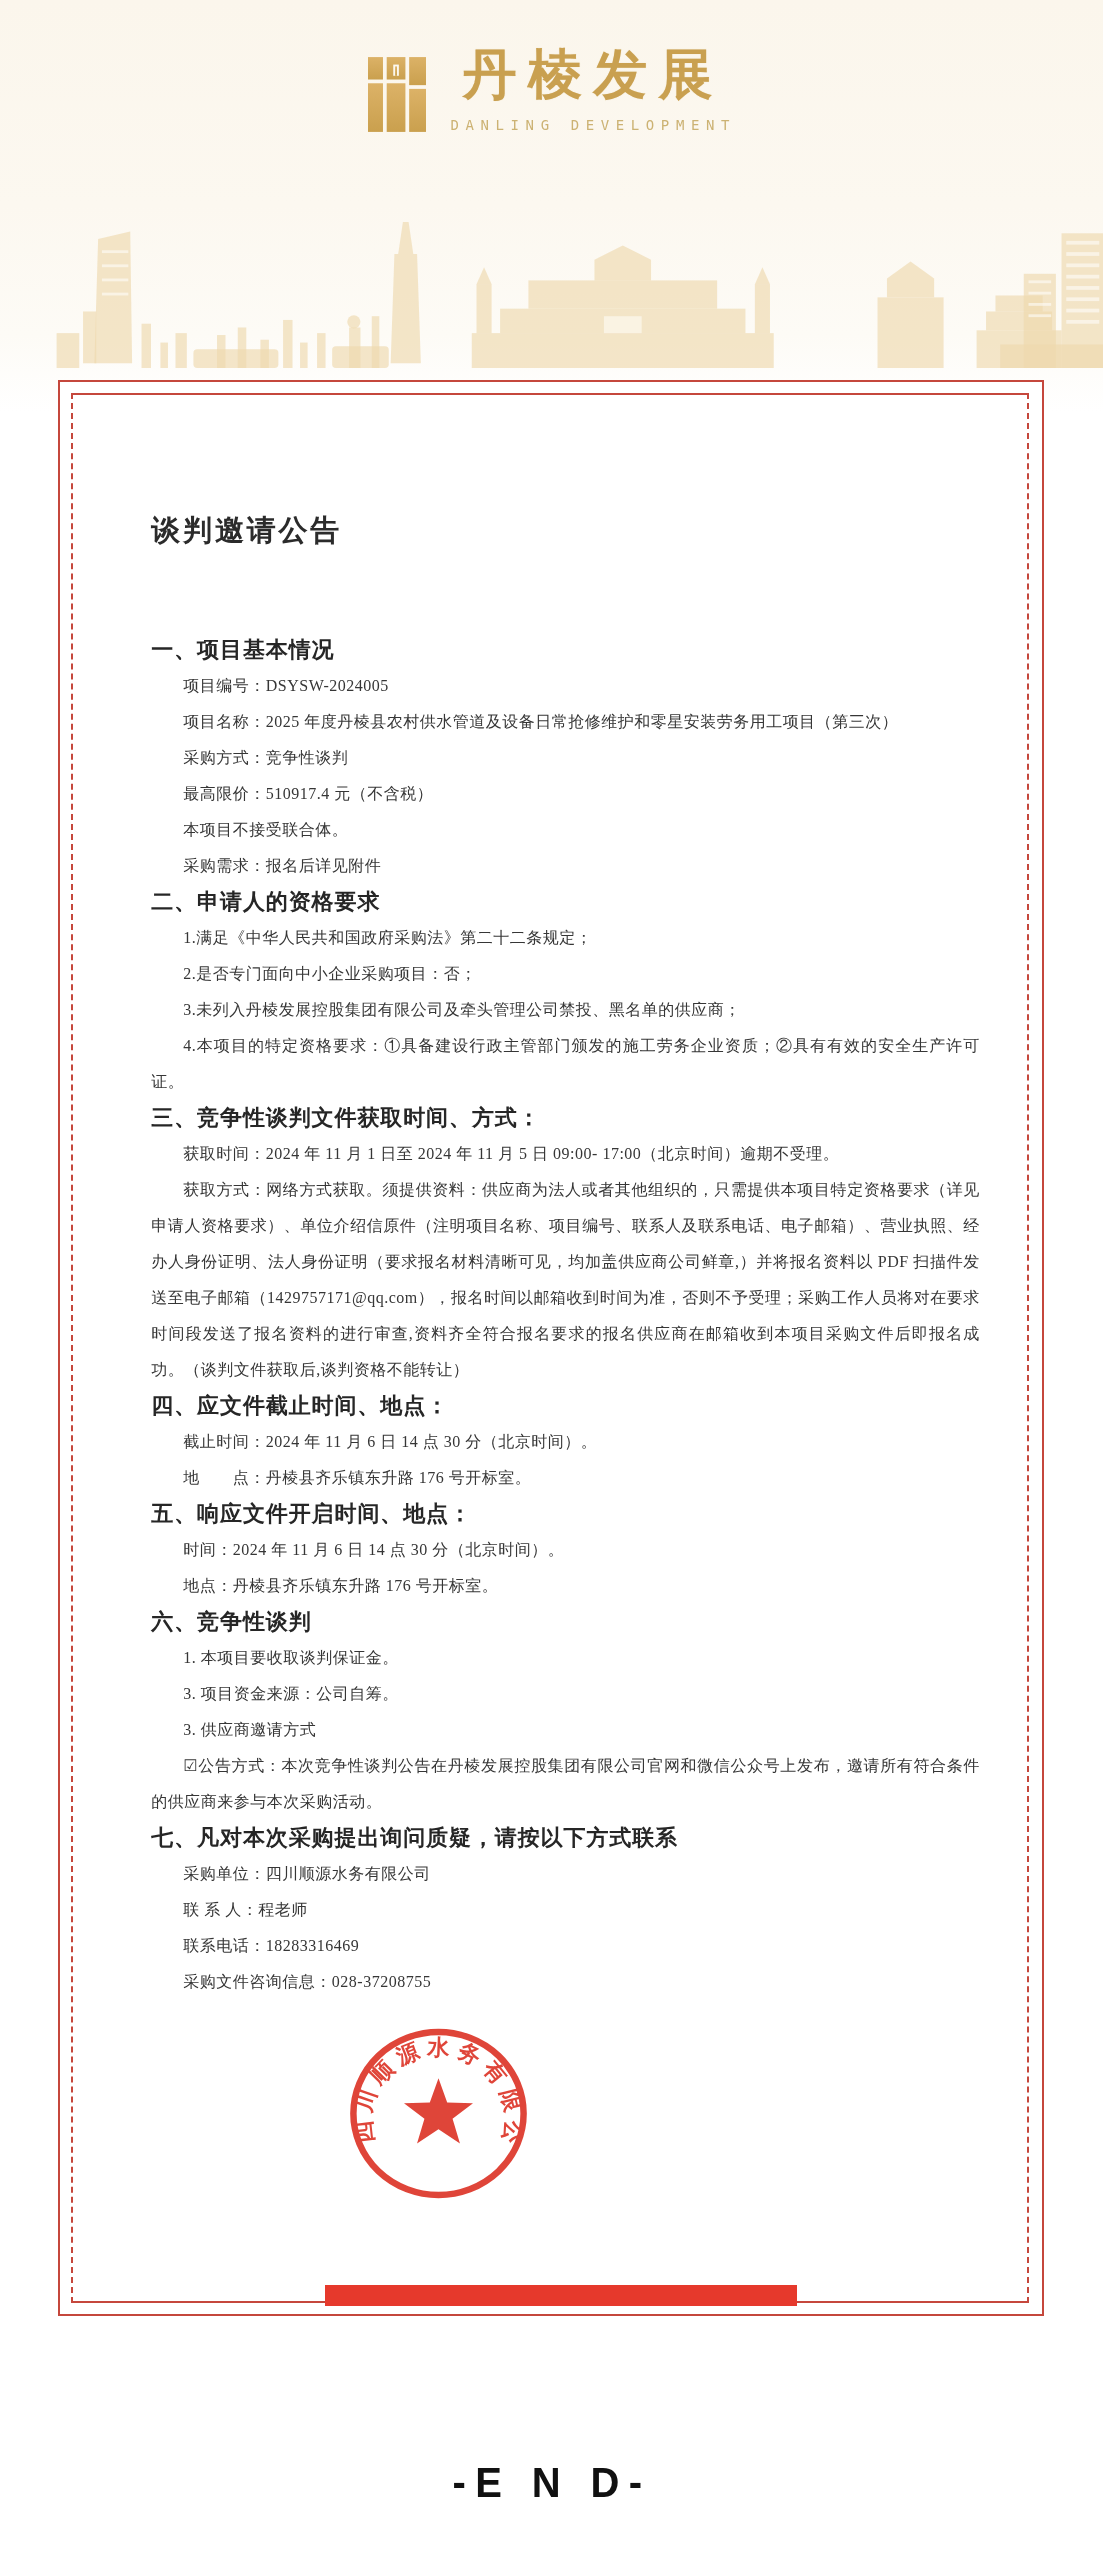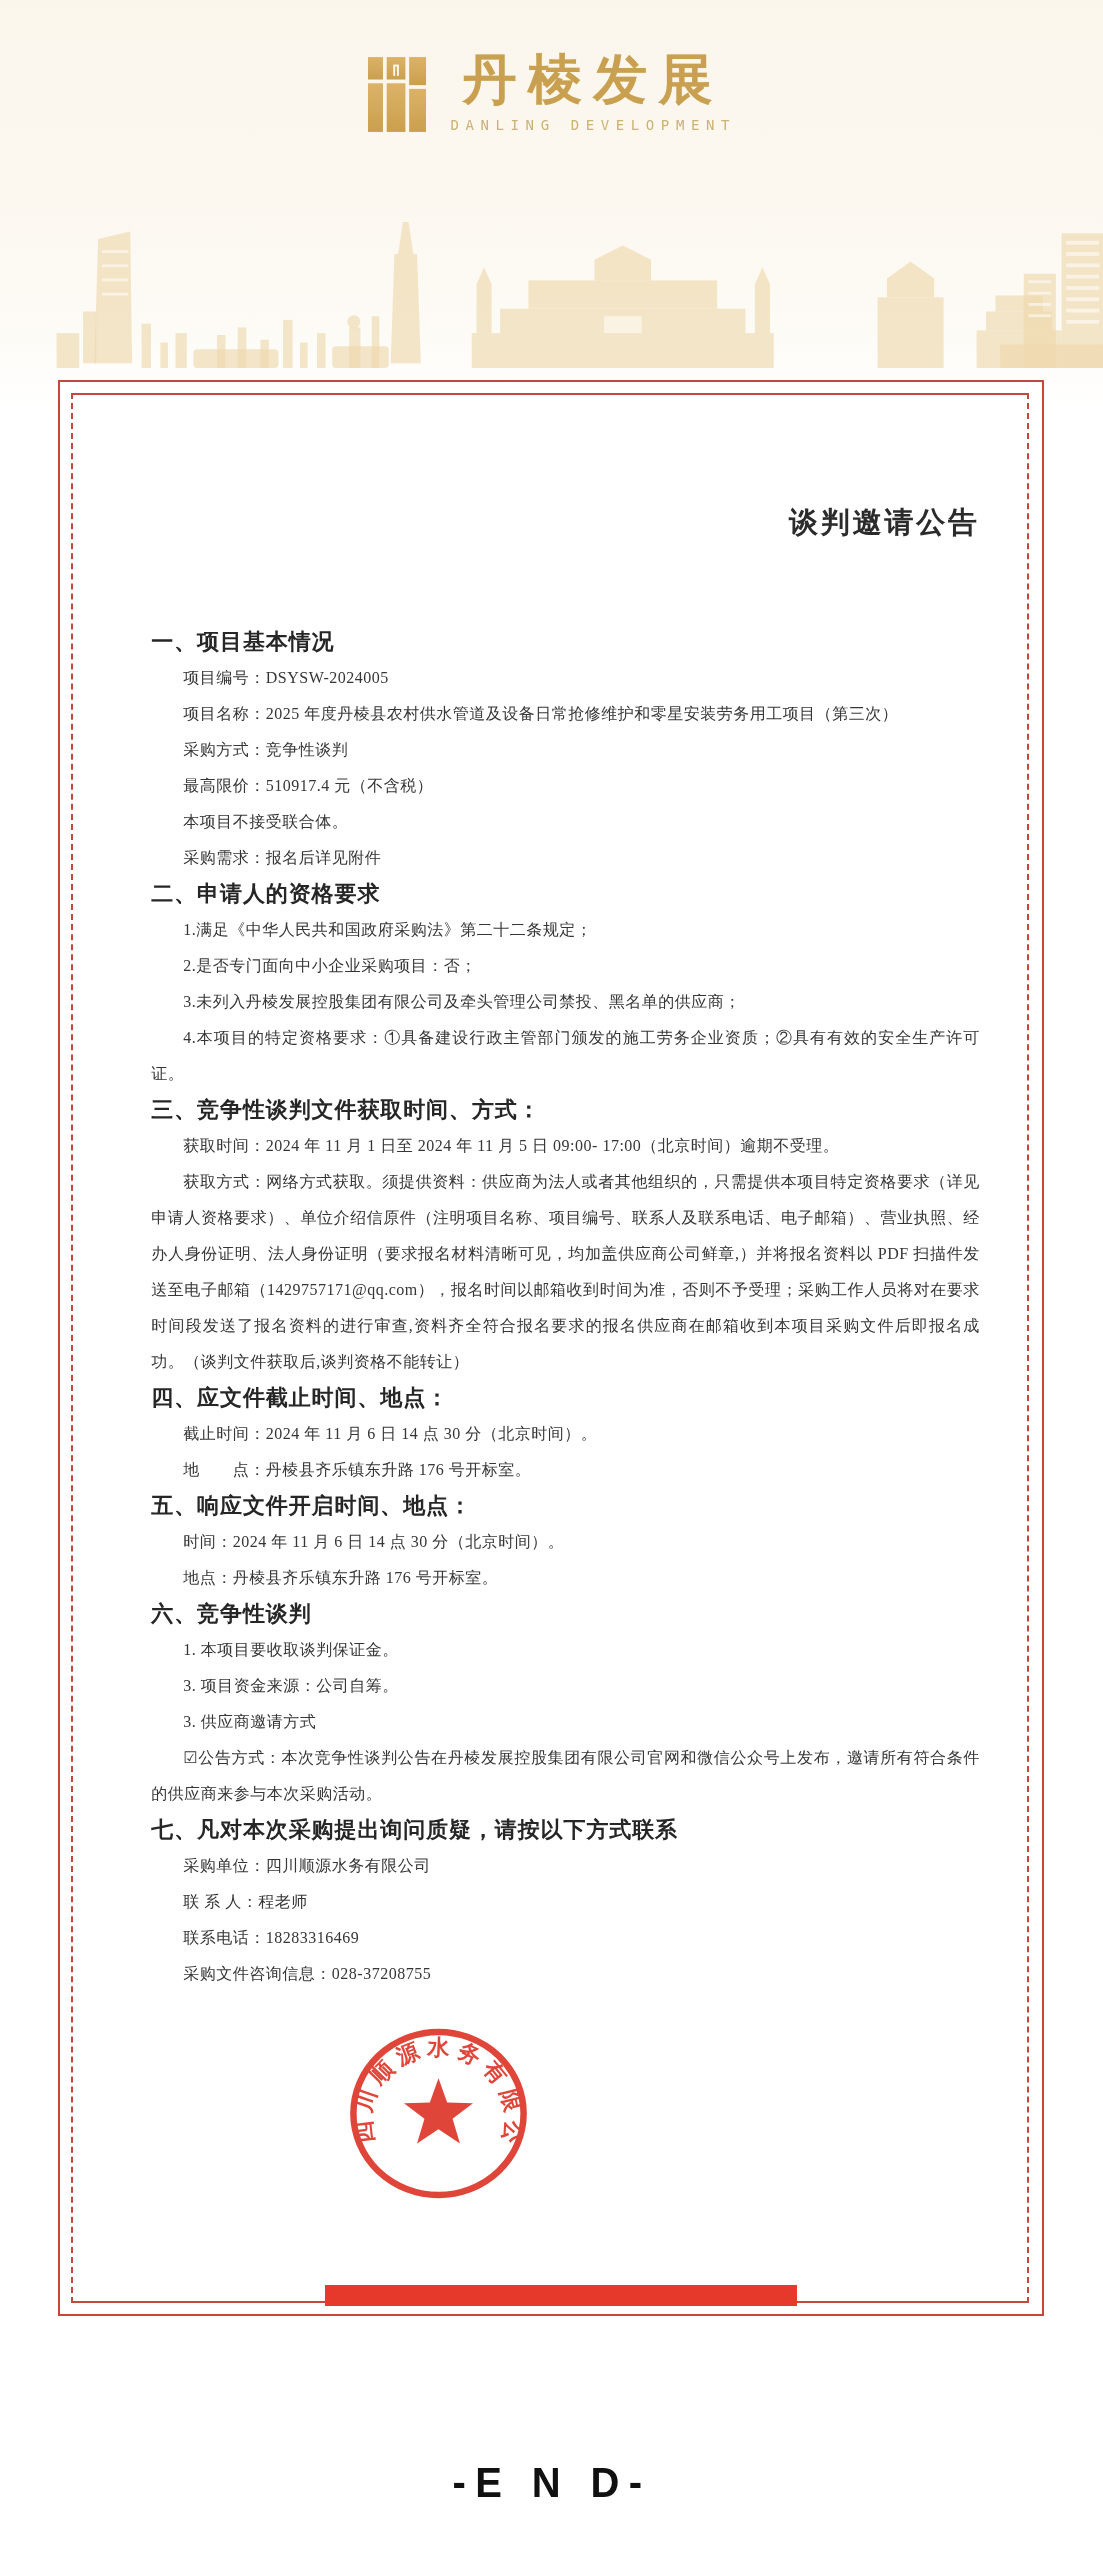"丹棱发展" .brand-cn { font-family: Liberation Sans, sans-serif -> Liberation Mono, monospace }
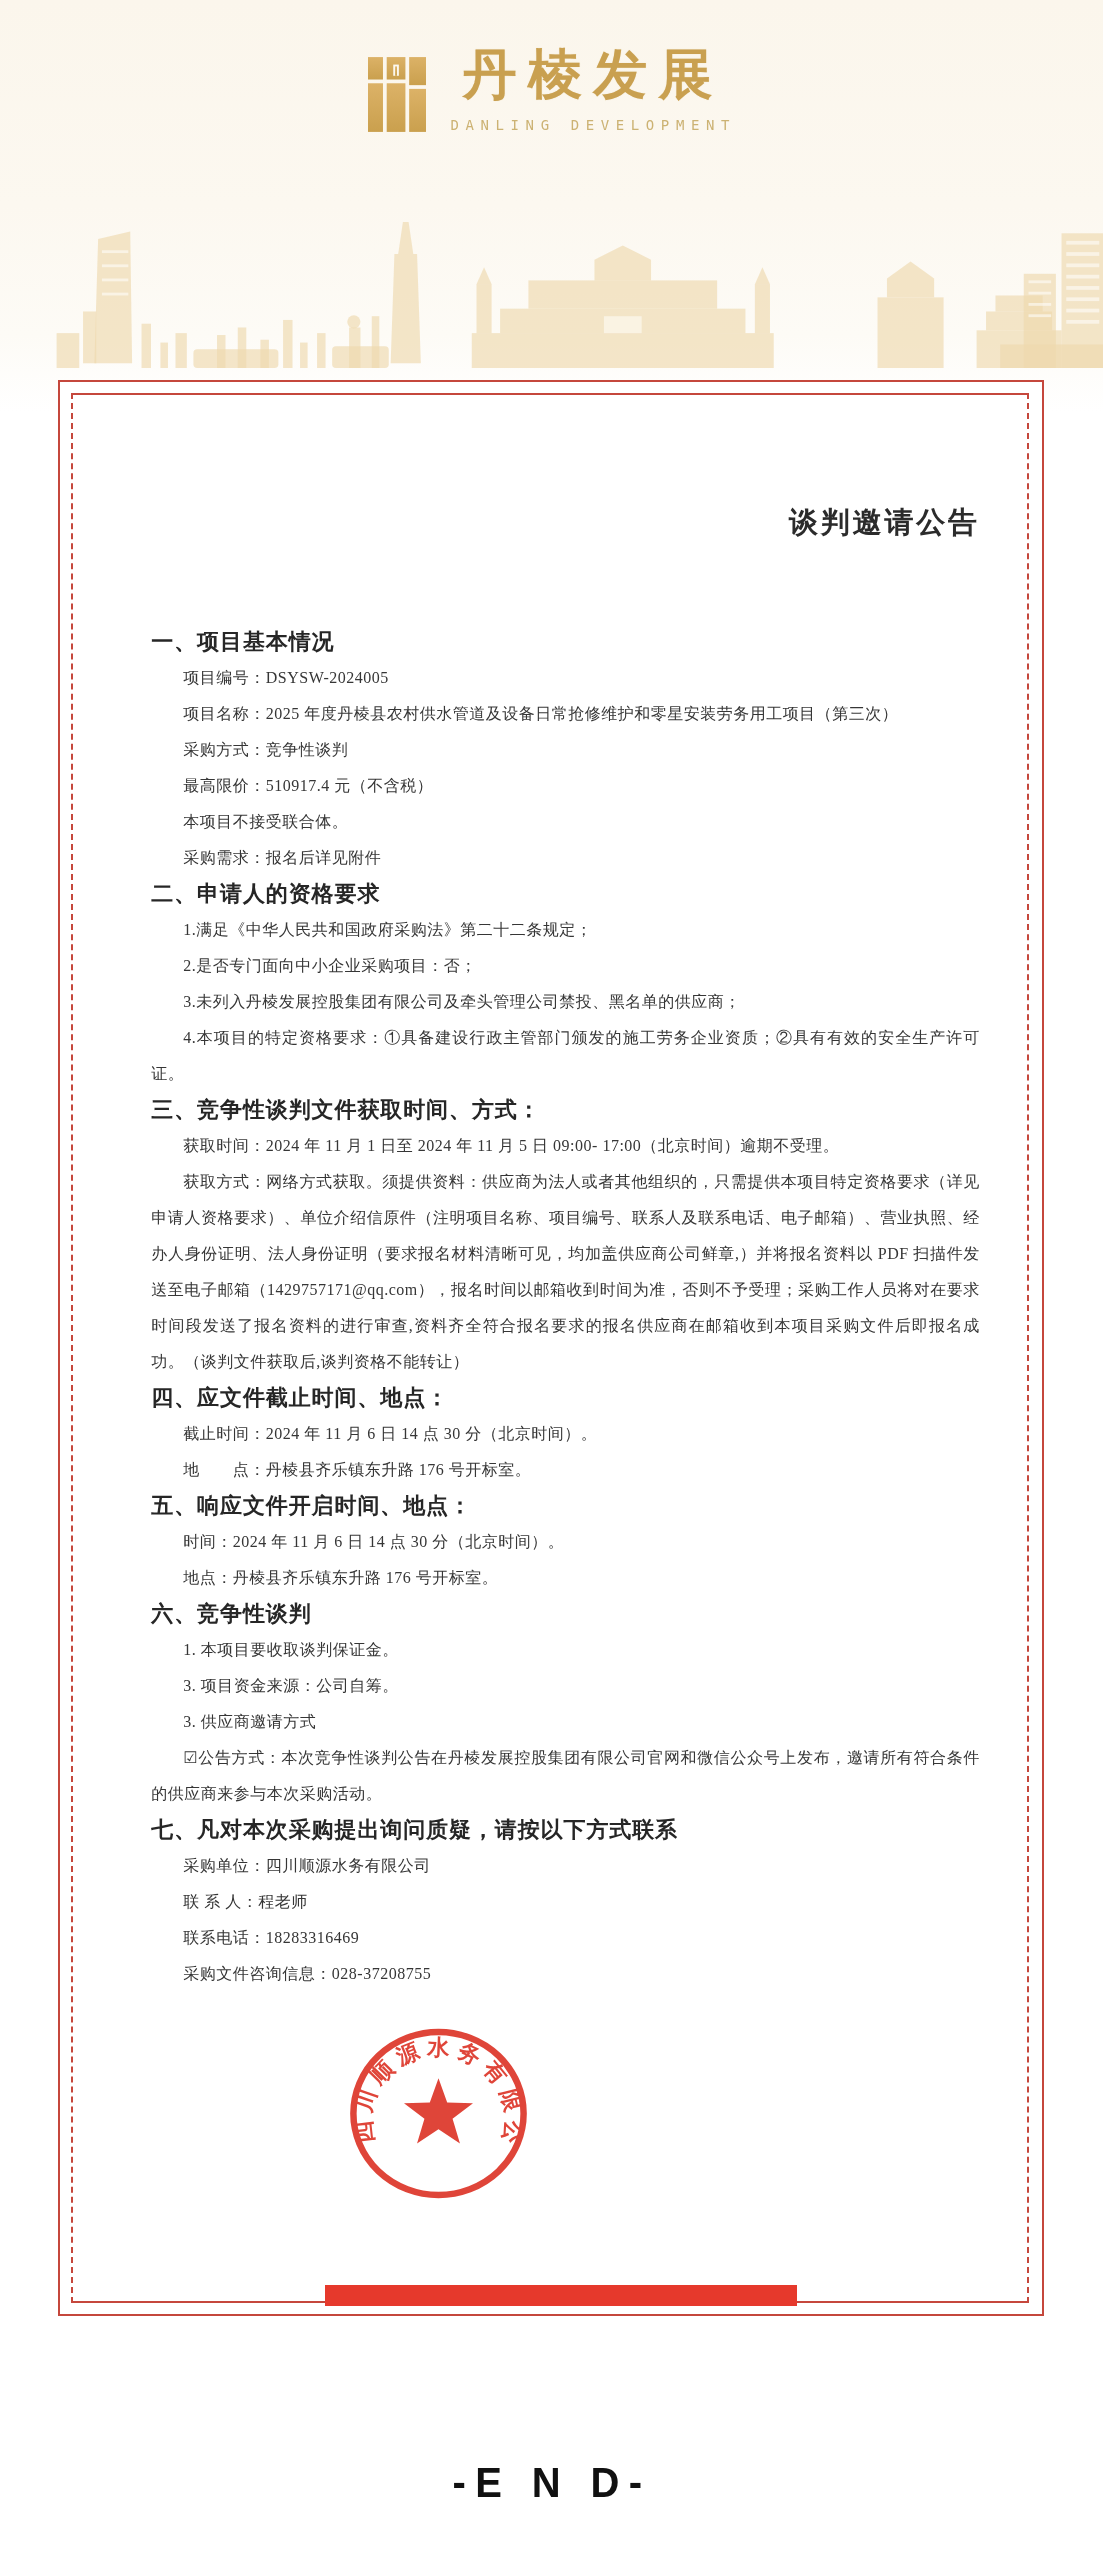"谈判邀请公告" .doc-title { margin: 0 0 81px 0 -> 8px 0 81px 0; text-align: right -> left }
